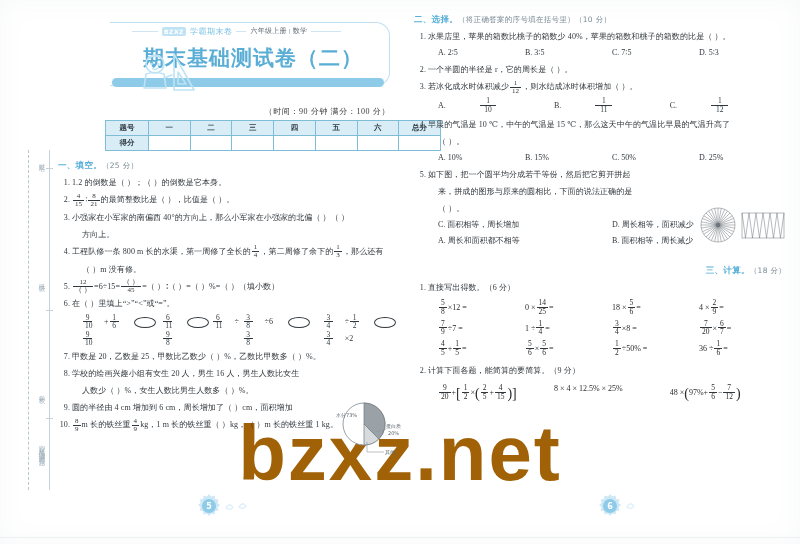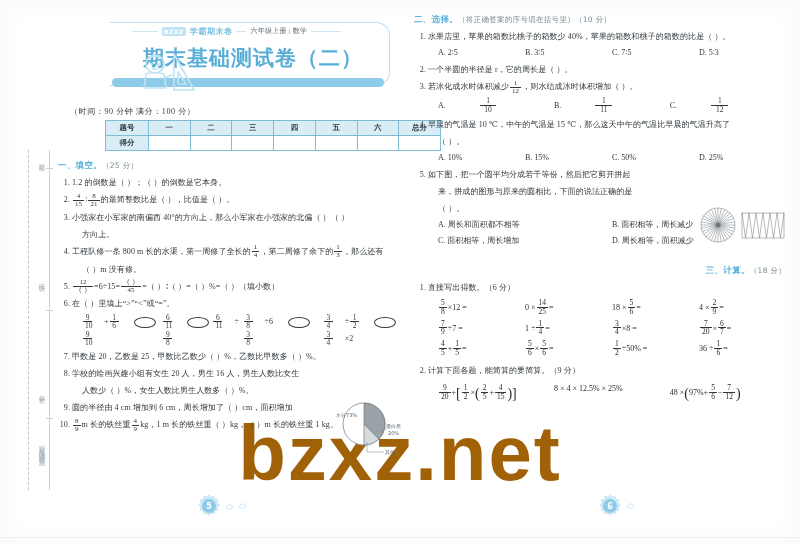"学霸期末卷" .kicker .brand { font-weight: bold -> normal }
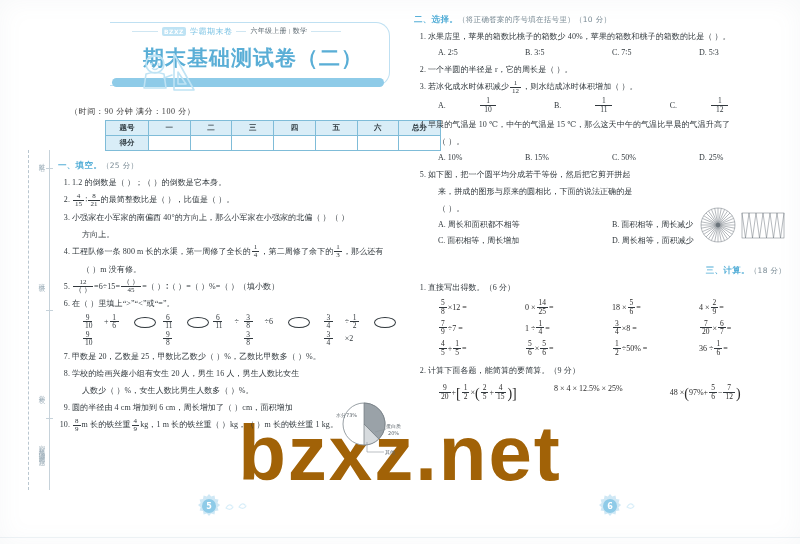"（时间：90 分钟 满分：100 分）" .infoline { text-align: left -> right }
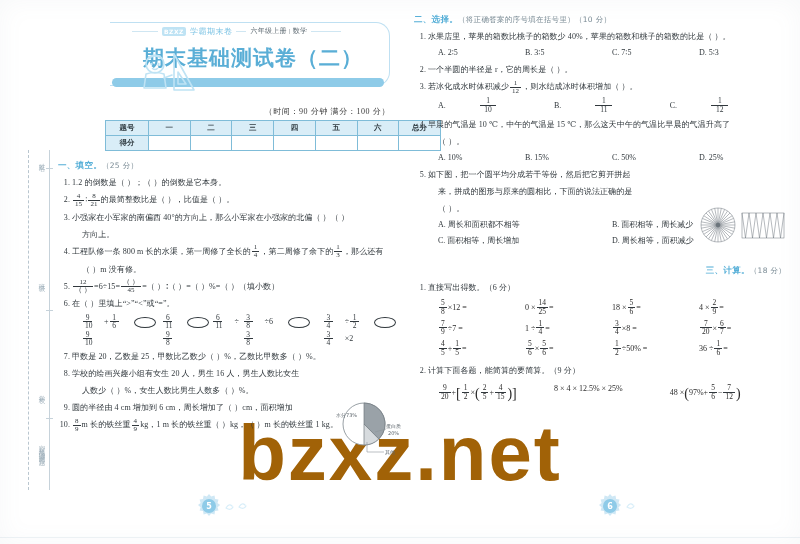"A. 周长和面积都不相等" div.opts { order: before "C. 面积相等，周长增加" -> after "C. 面积相等，周长增加" }
